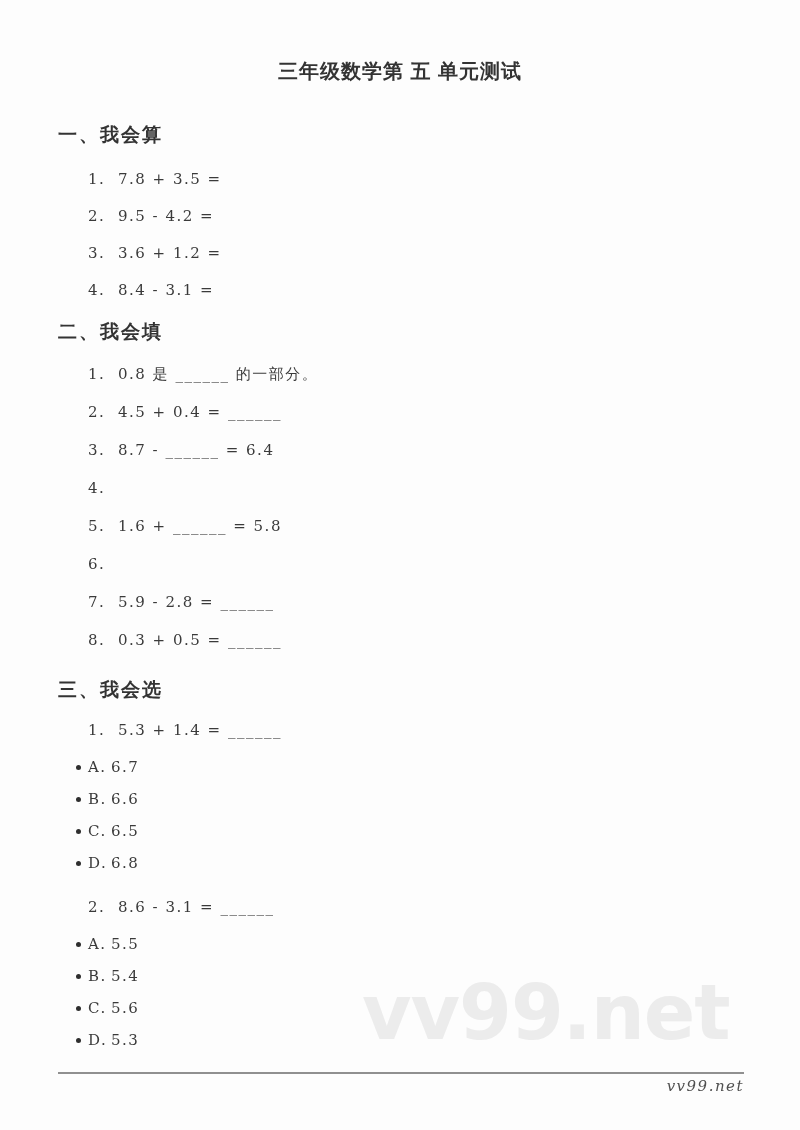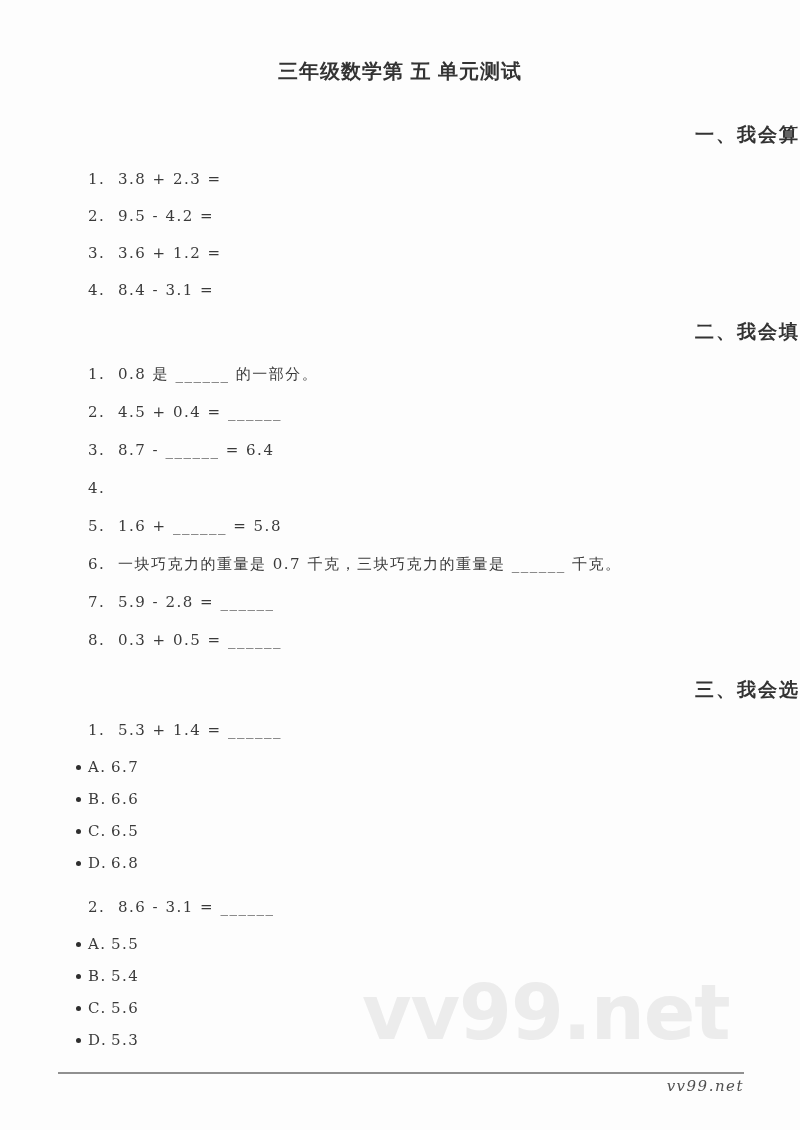"一、我会算" h2.heading { text-align: right -> none }
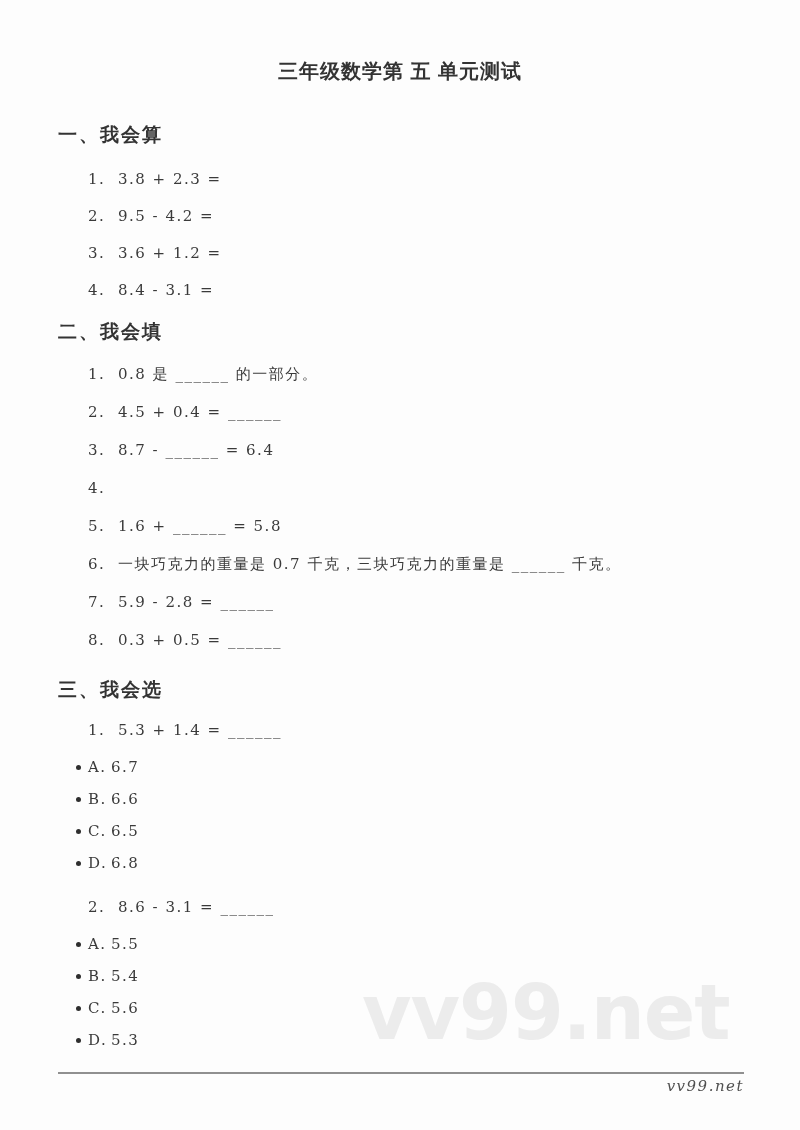"3.8 + 2.3 =" span.txt { text: 3.8 + 2.3 -> 7.8 + 3.5 }
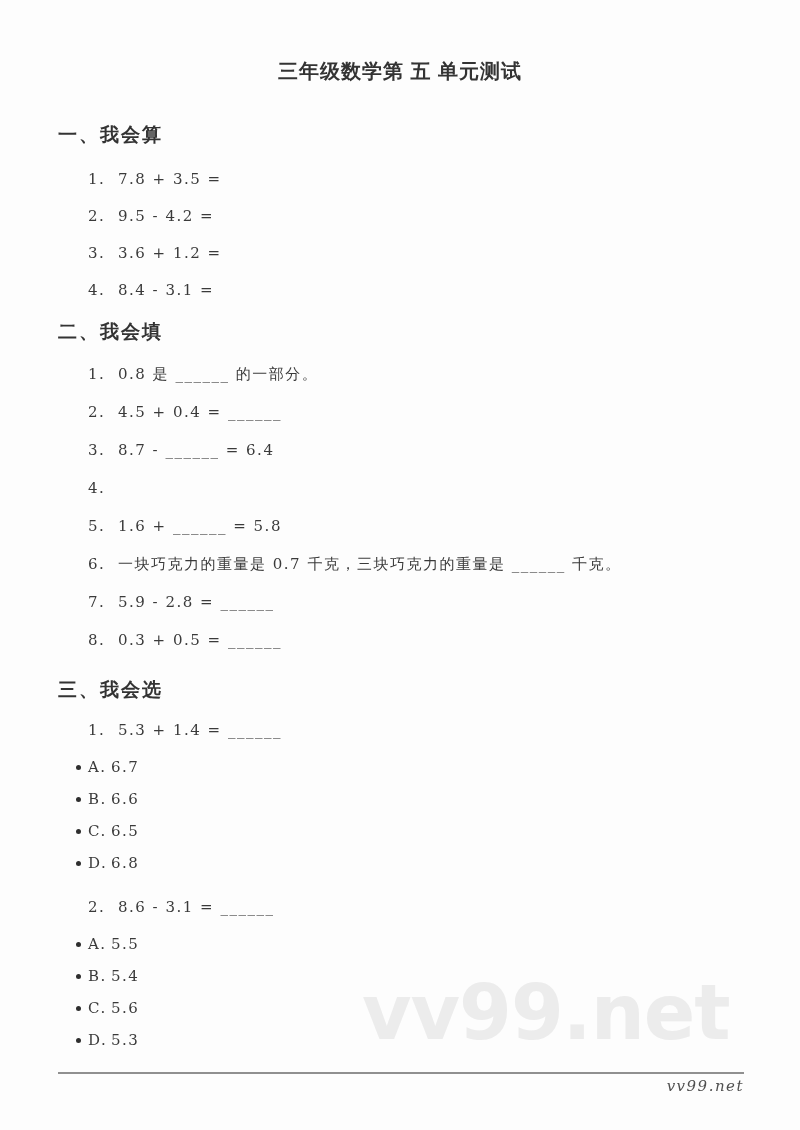"一块巧克力的重量是 0.7 千克，三块巧克力的重量是 ______ 千克。" span.txt { html: <span>一块巧克力的重量是 0.7 千克，三块巧克力的重量是 ______ 千克。</span> -> none }
